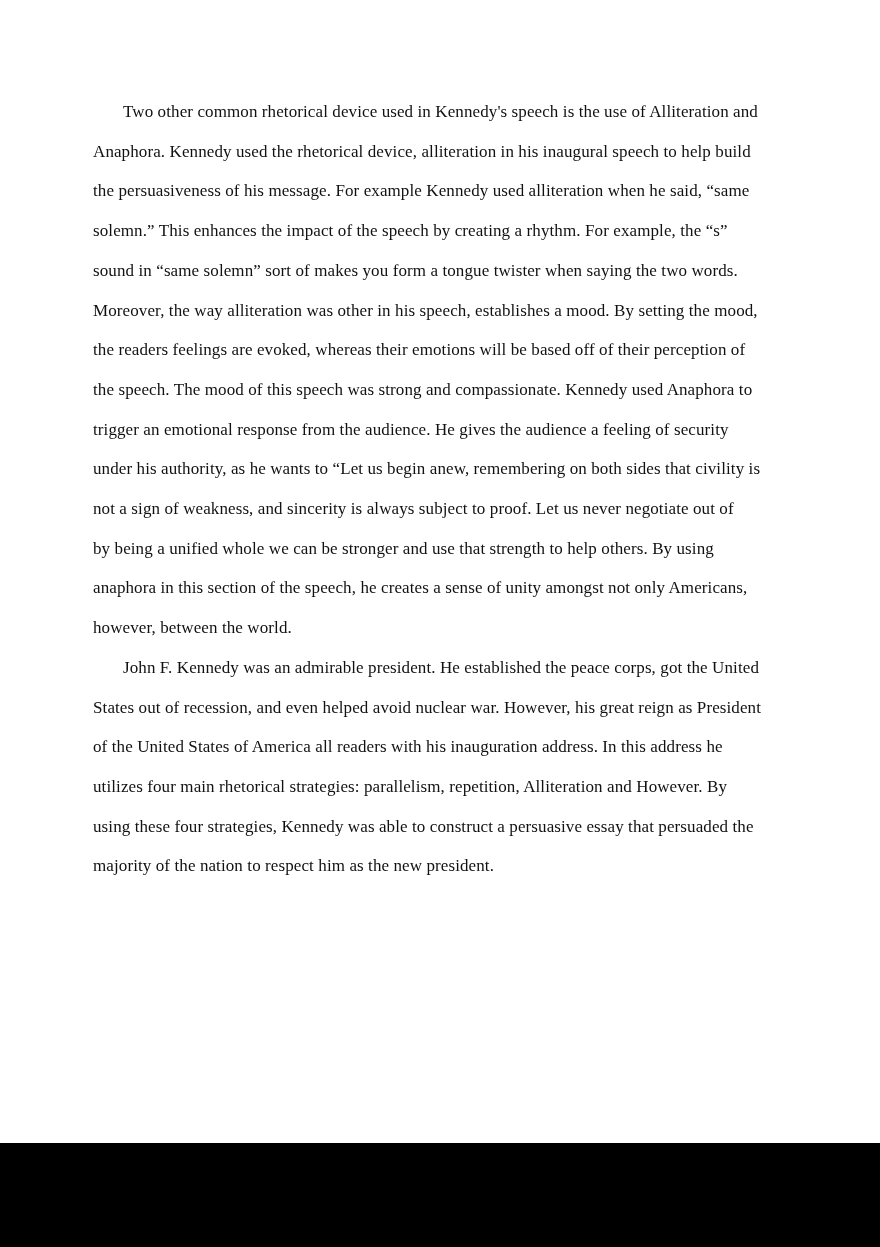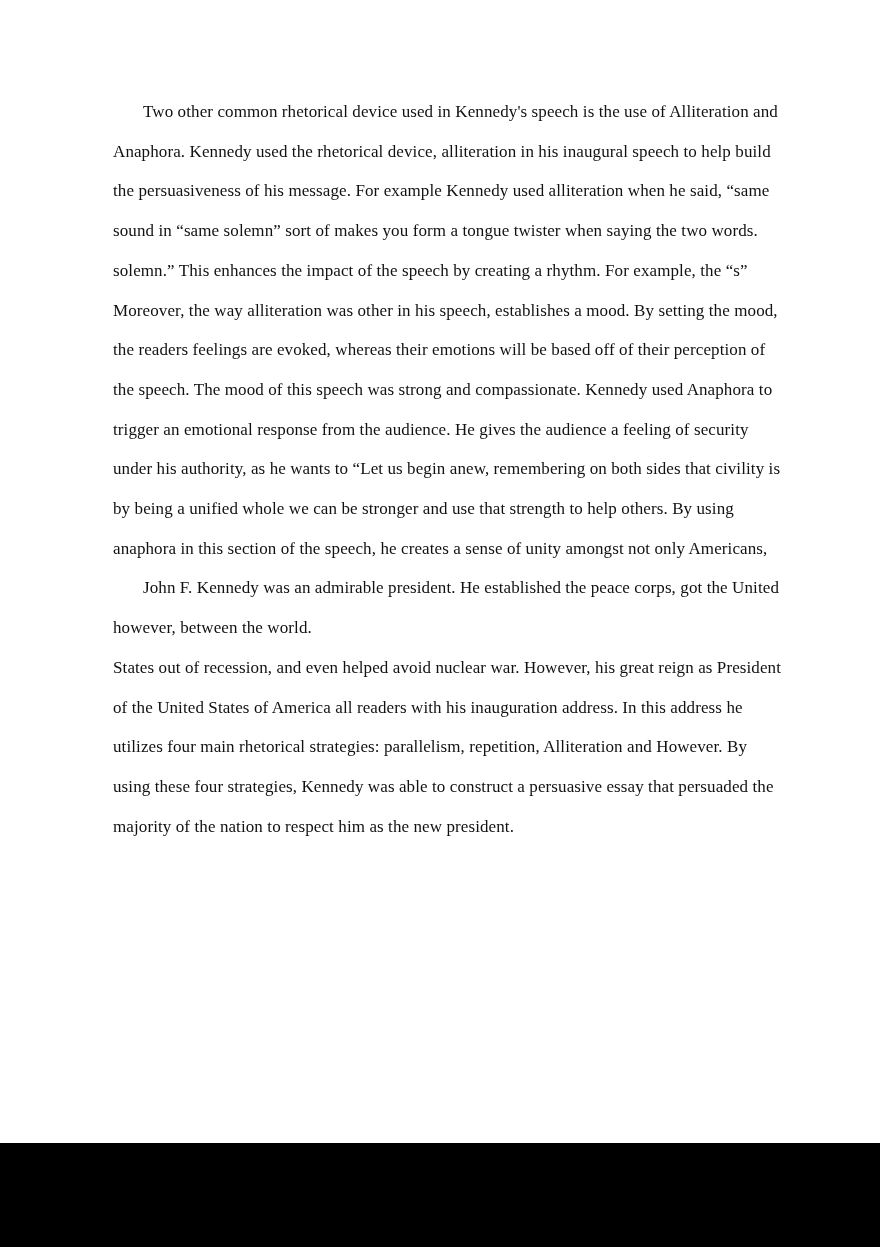"Two other common rhetorical device" .doc { margin-left: 20px -> none }
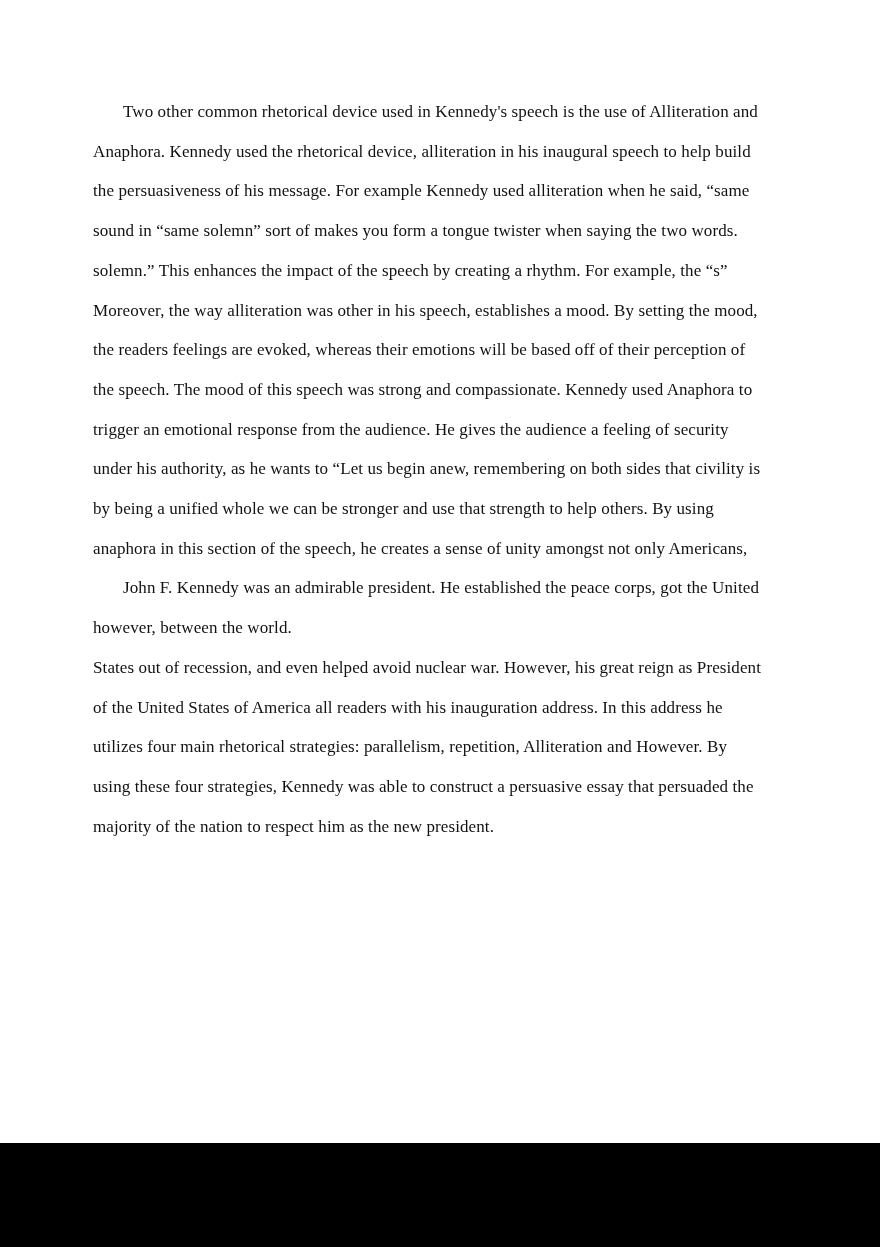"sound in “same solemn” sort" div.line { order: before "solemn.” This enhances the impact" -> after "solemn.” This enhances the impact" }
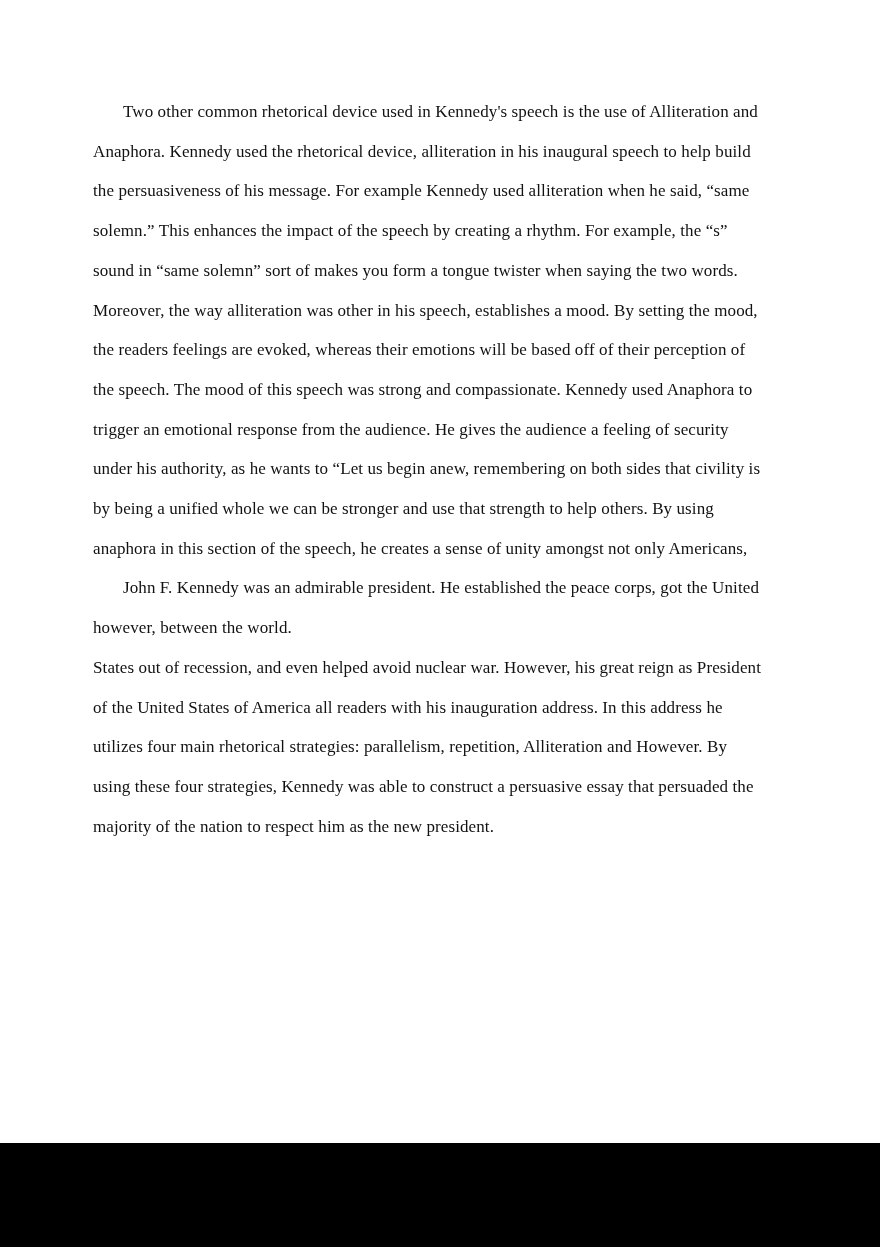"not a sign of weakness," div.line { html: none -> <div>not a sign of weakness, and sincerity is always subject to proof. Let us never negotiate out of</div> }
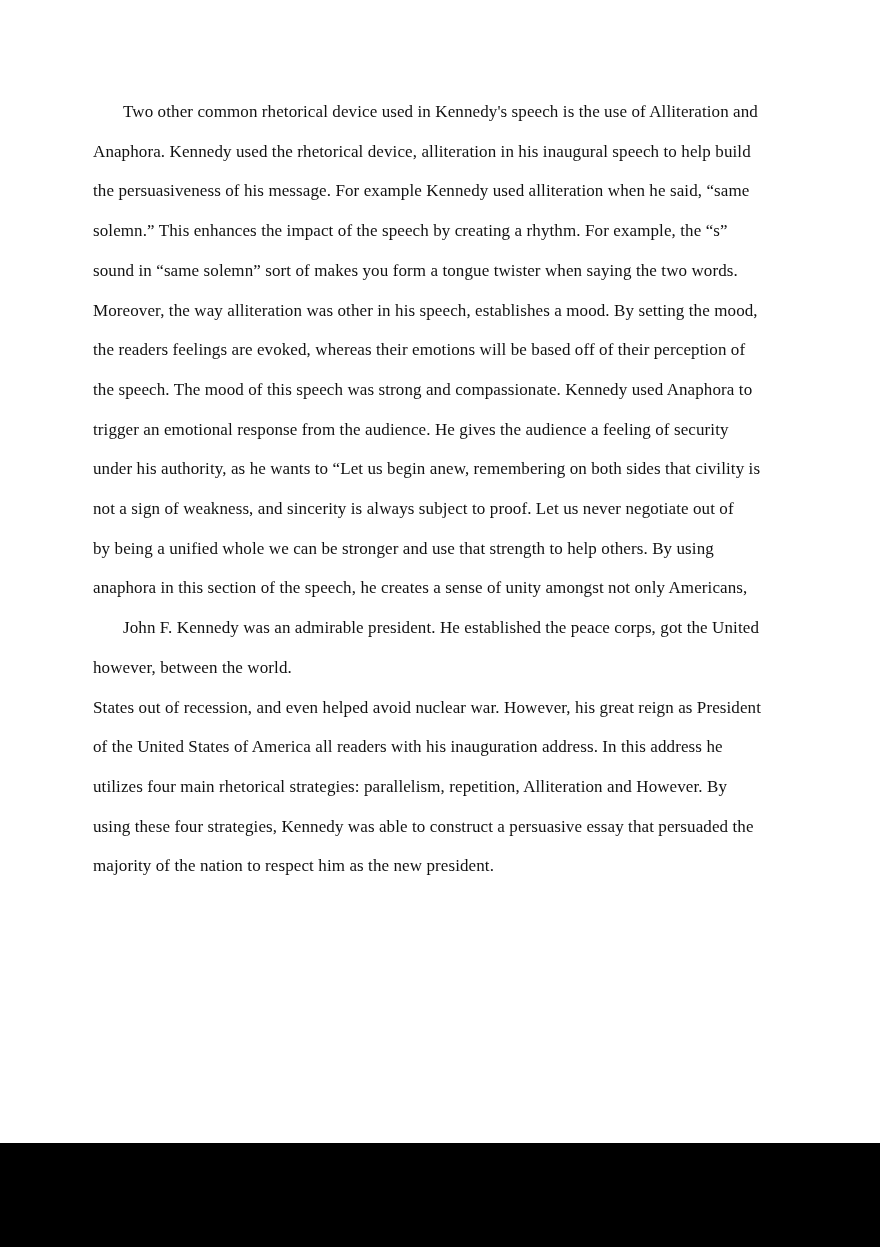"John F. Kennedy was an" div.line { order: before "however, between the world." -> after "however, between the world." }
